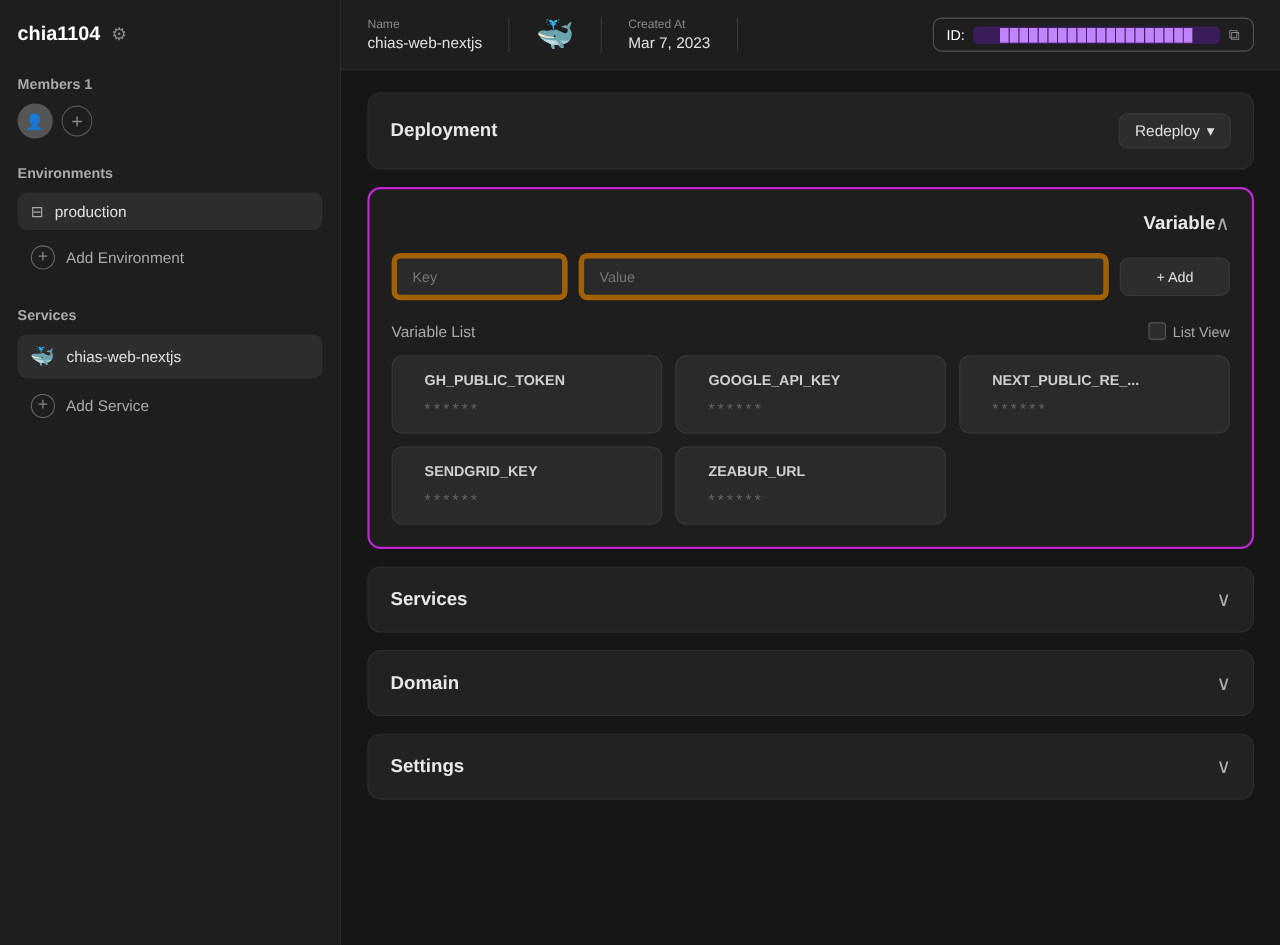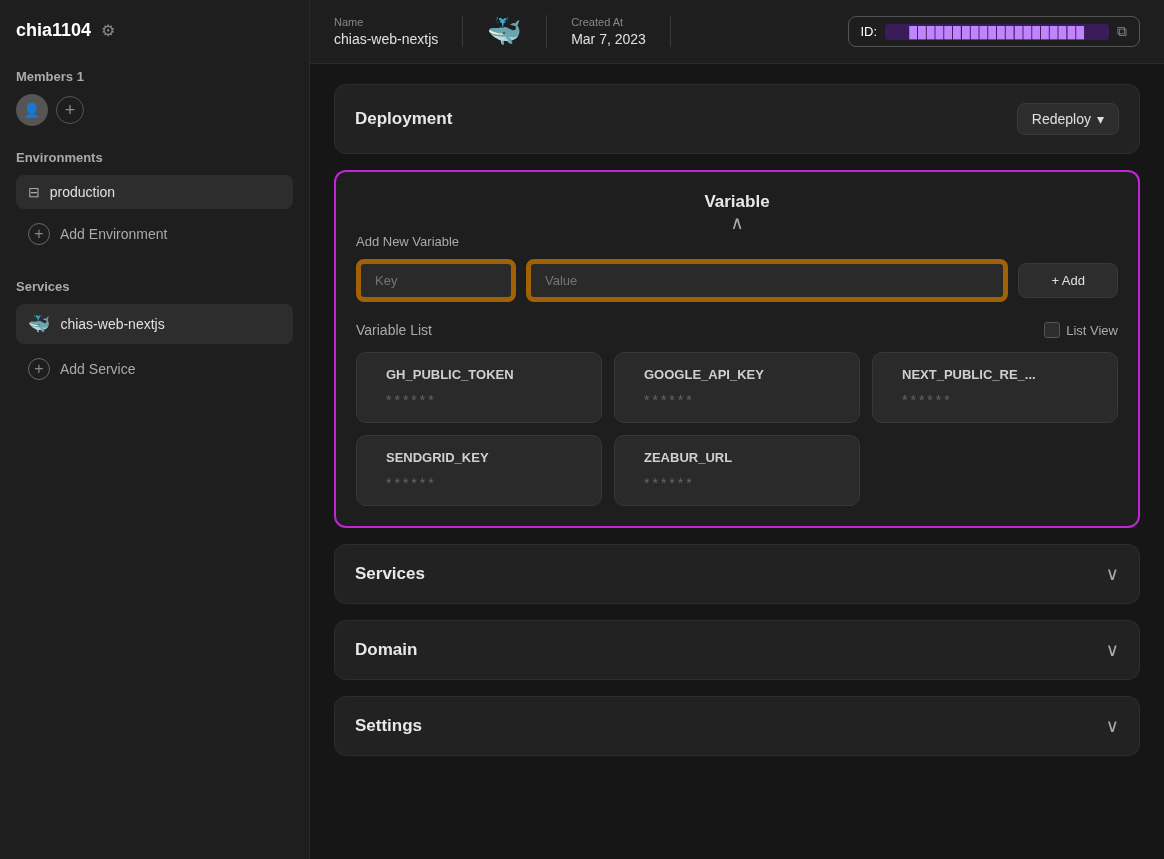"Variable" .variable-header { flex-direction: column -> none; justify-content: center -> flex-end; margin-bottom: none -> 16px }
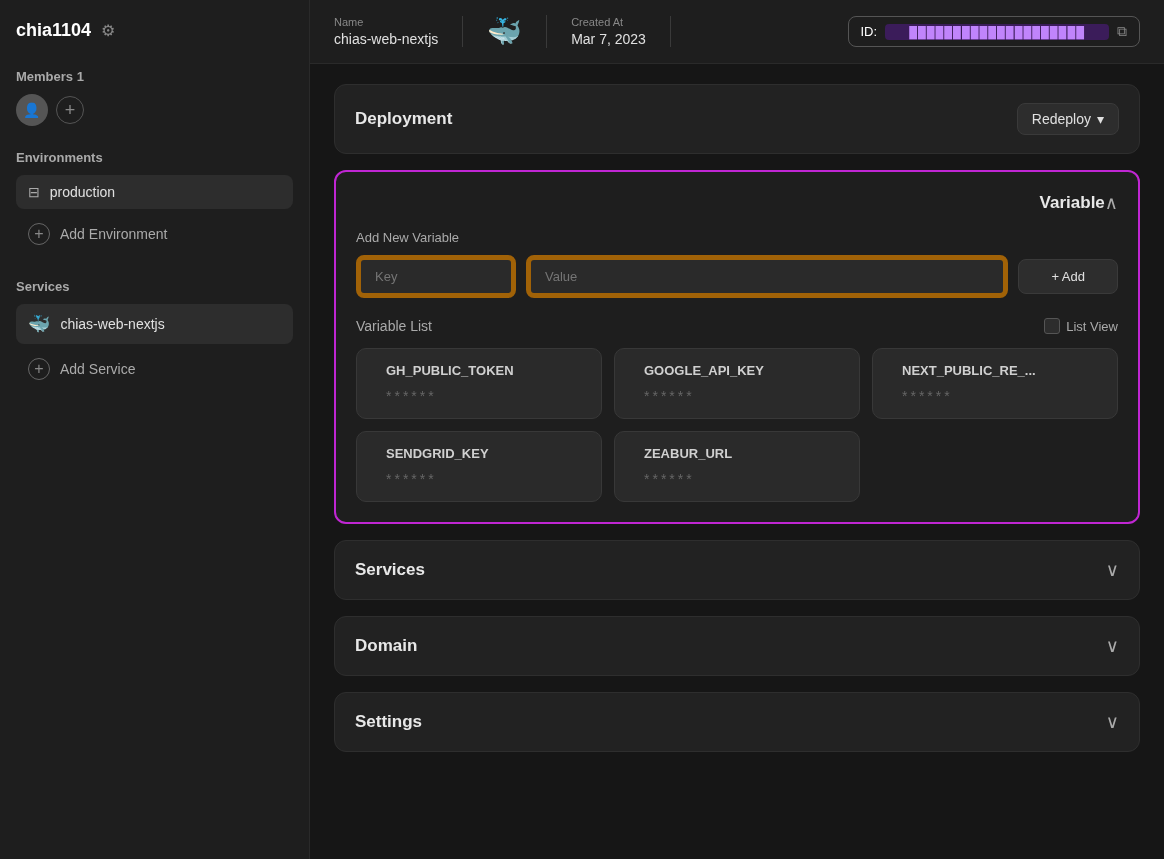"Add New Variable" div.add-new-variable-label { html: <div>Add New Variable</div> -> none }
